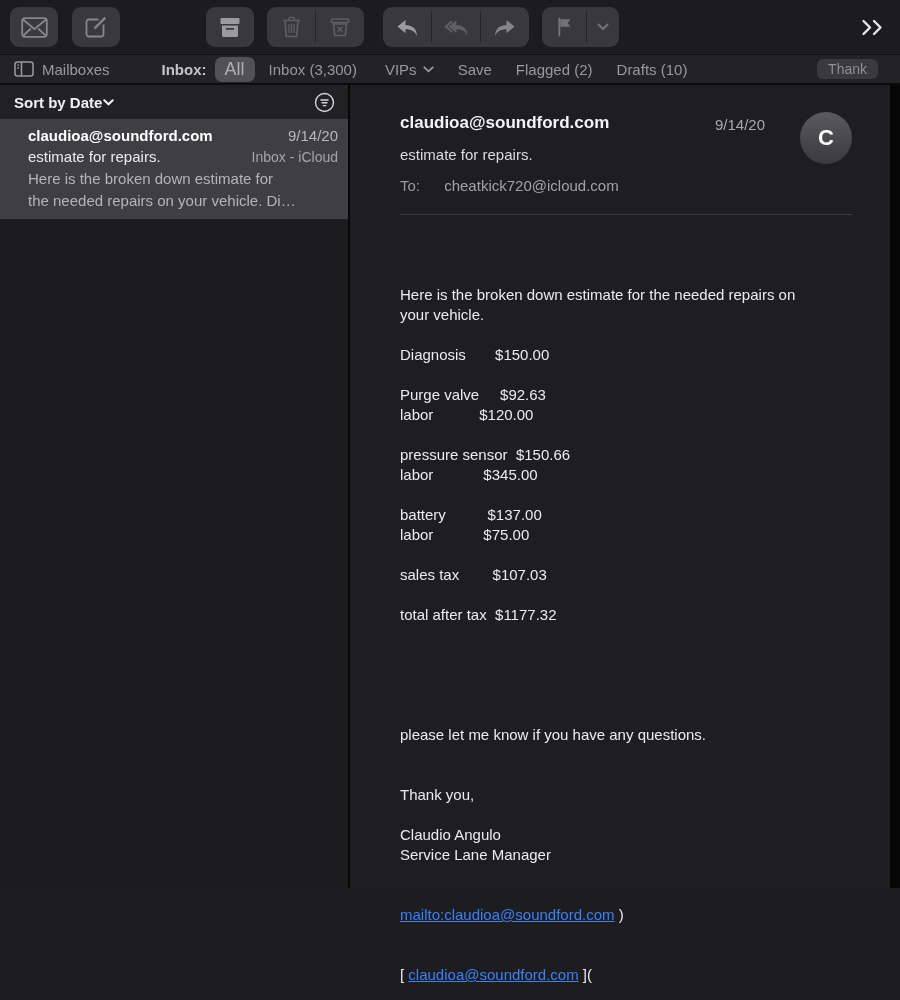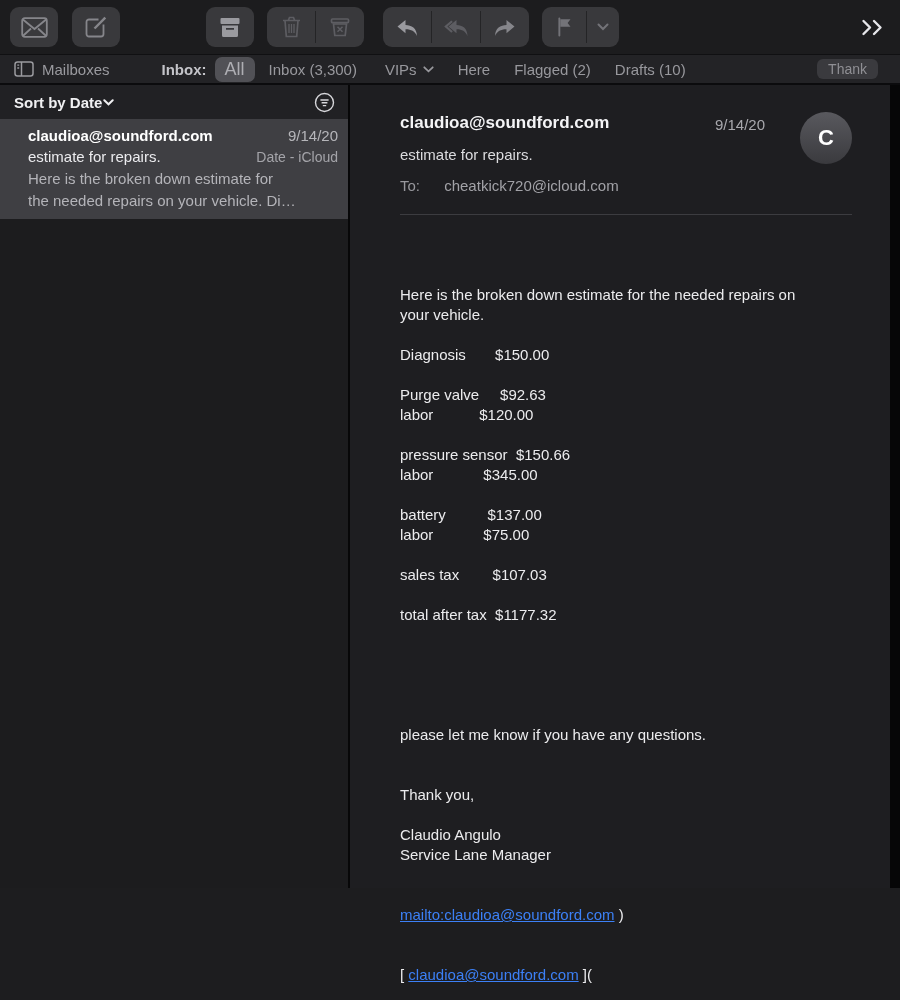"Here" button.fitem { text: Here -> Save }
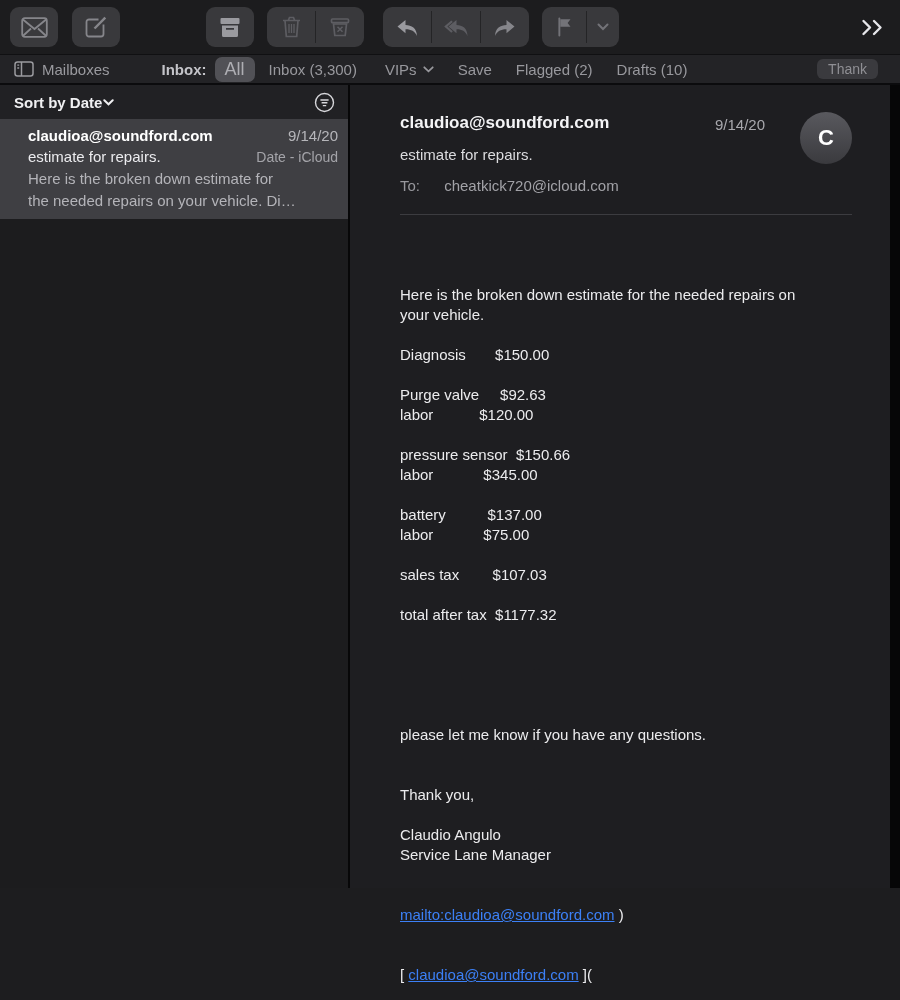"Date - iCloud" span.msg-mbox { text: Date -> Inbox }
